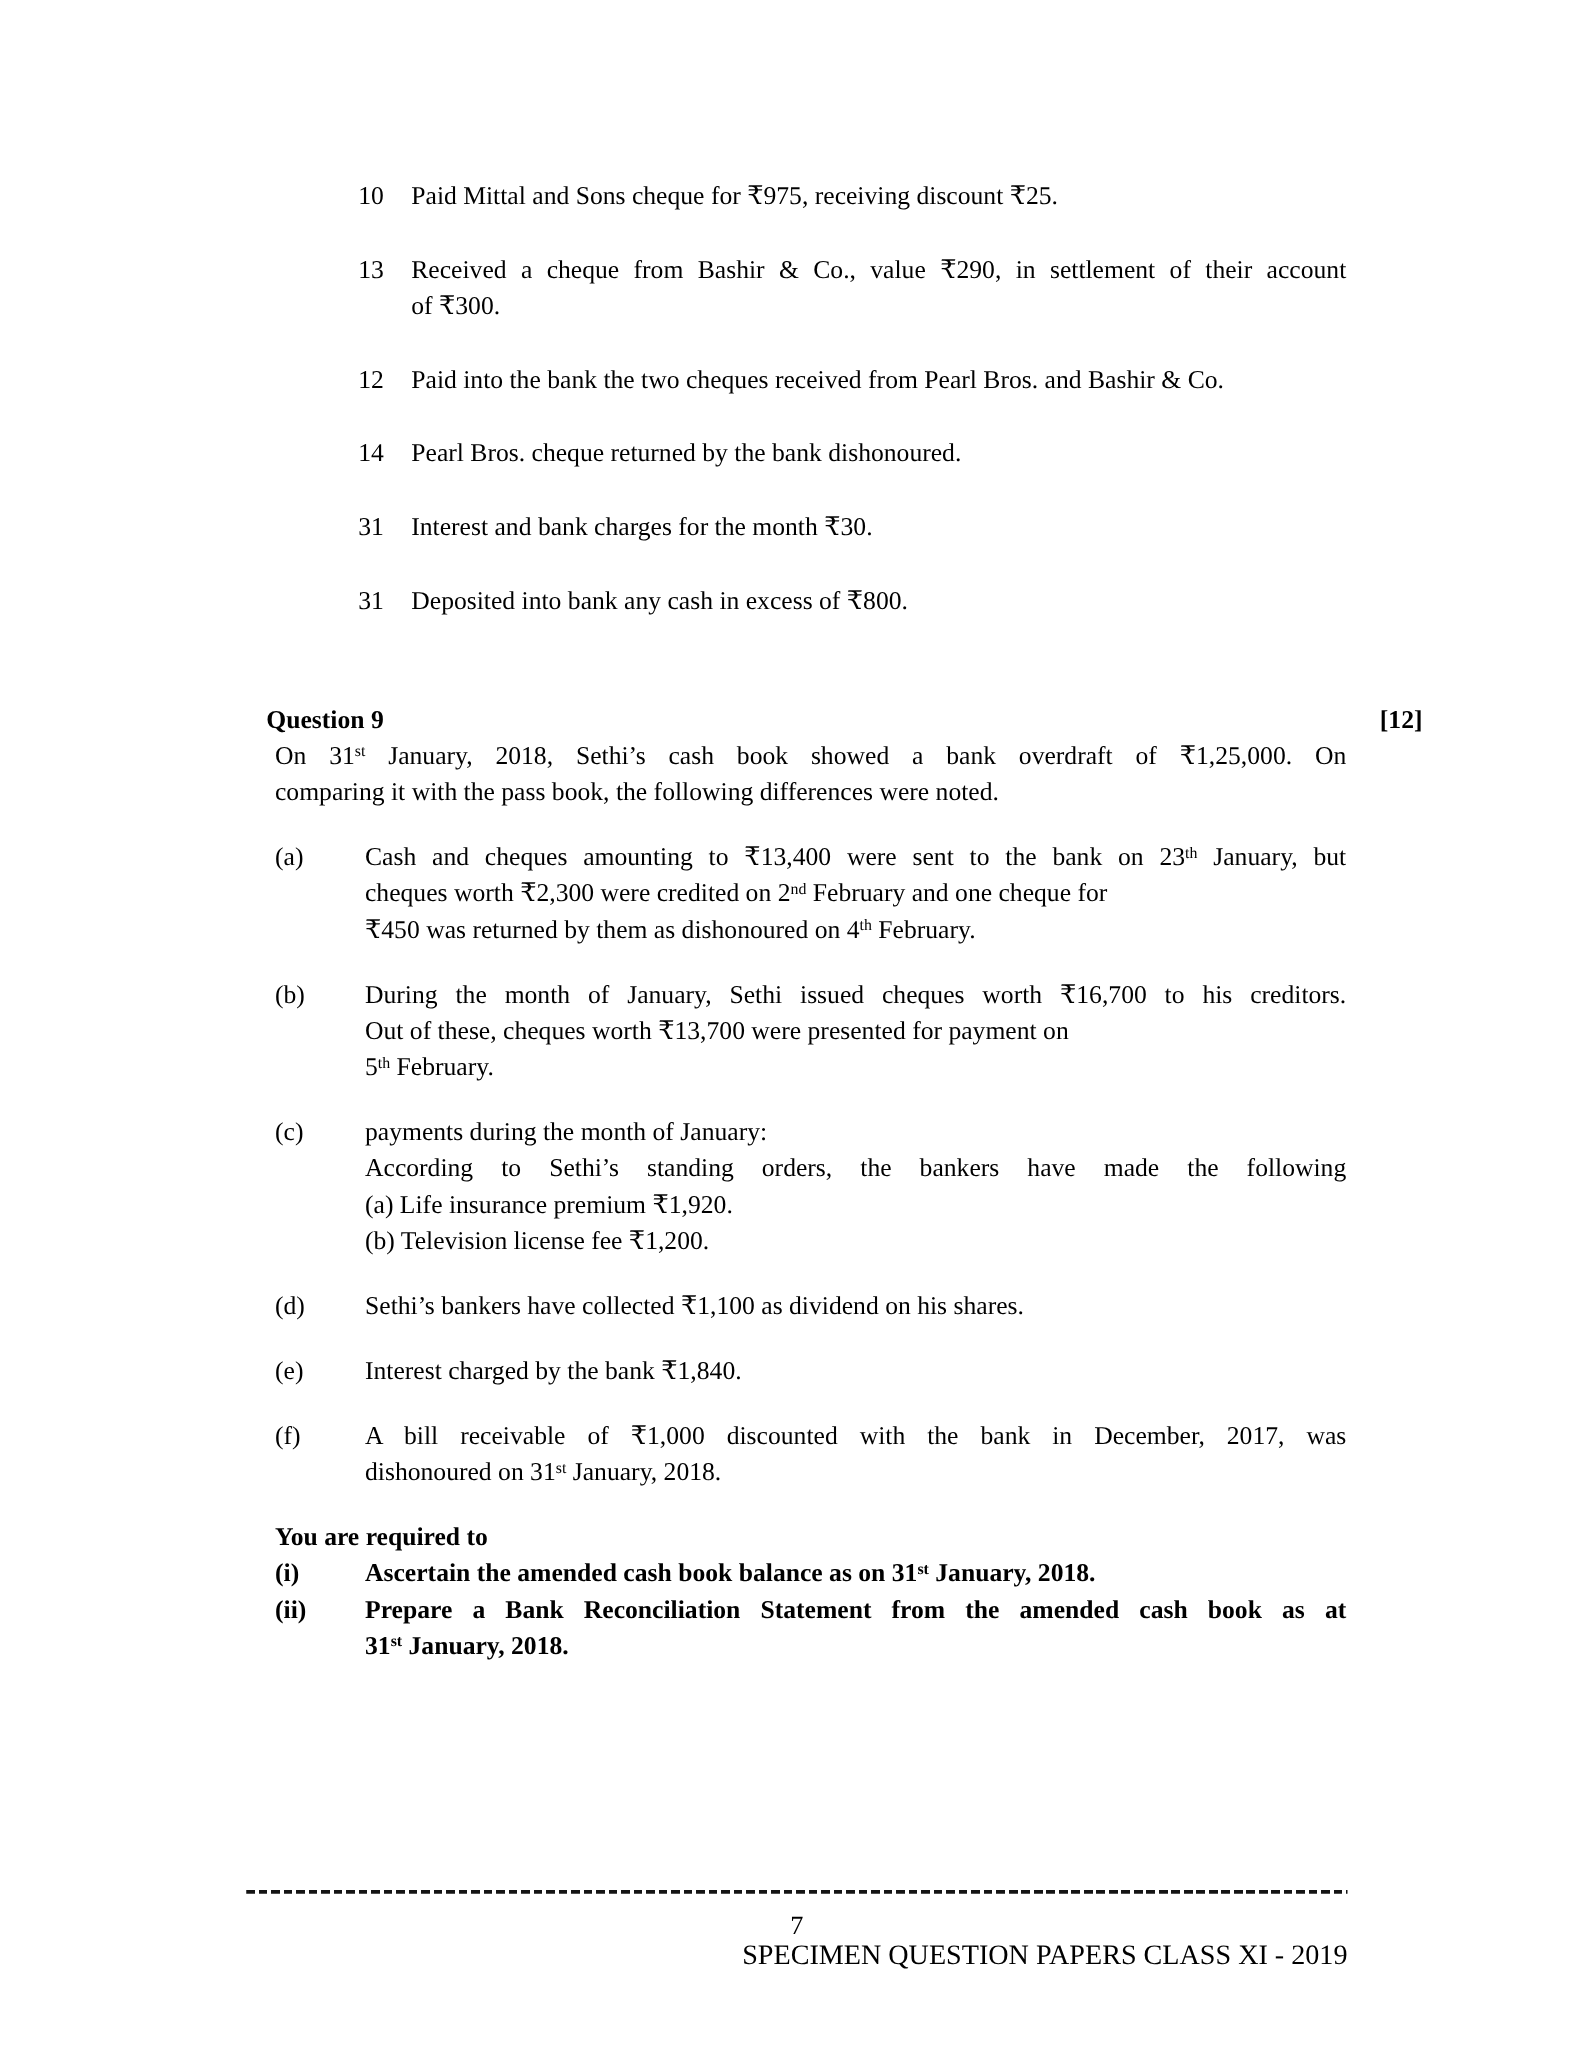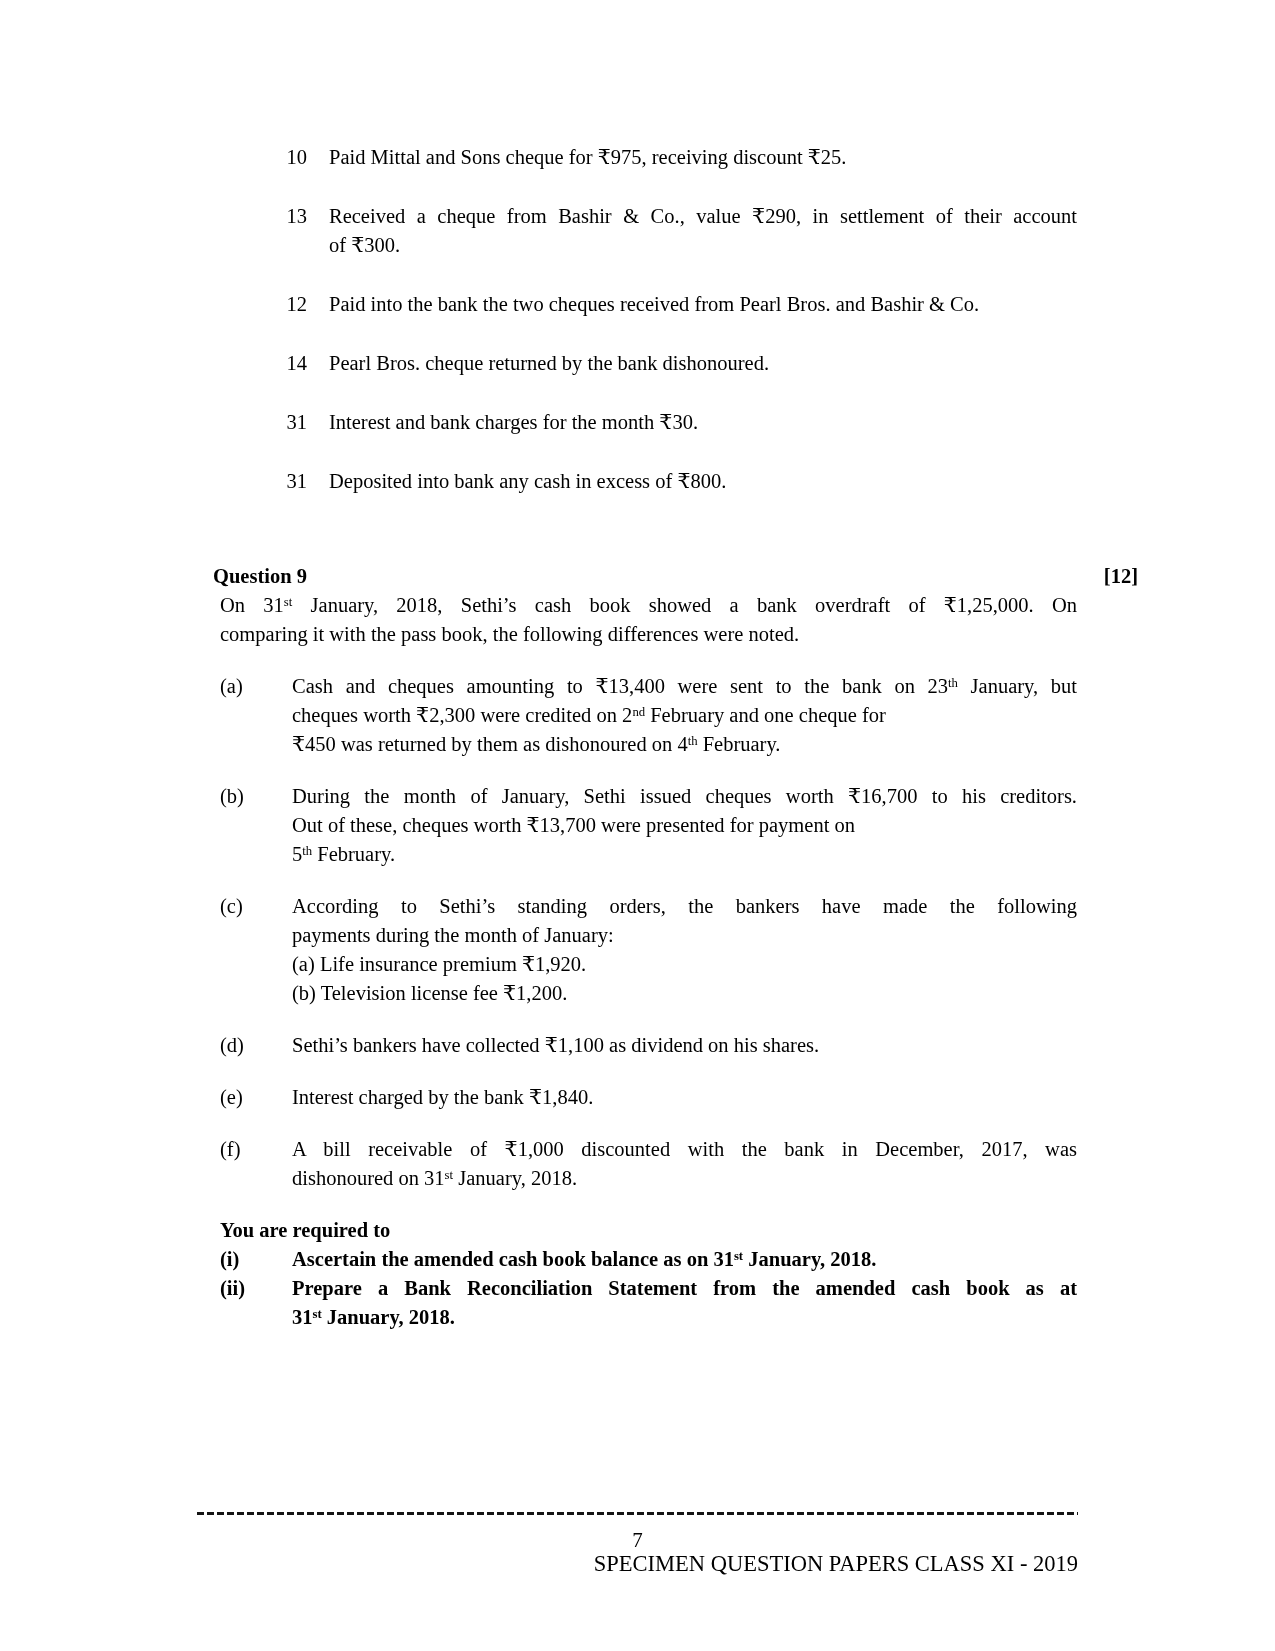"According to Sethi’s standing orders," div.line { order: before "payments during the month of" -> after "payments during the month of" }
